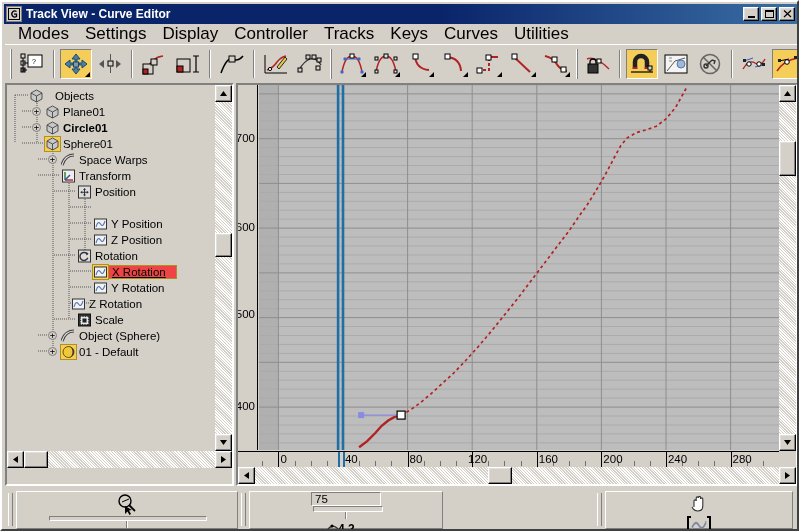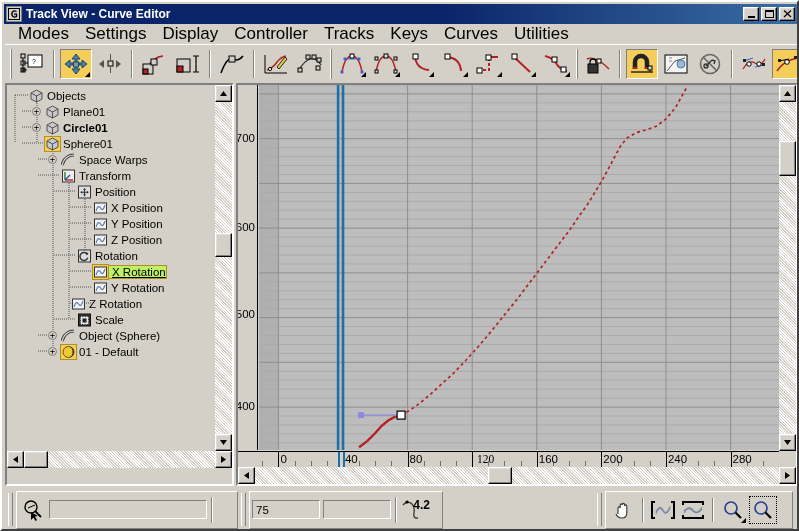"Objects" div.trow { gap: none -> 8px }
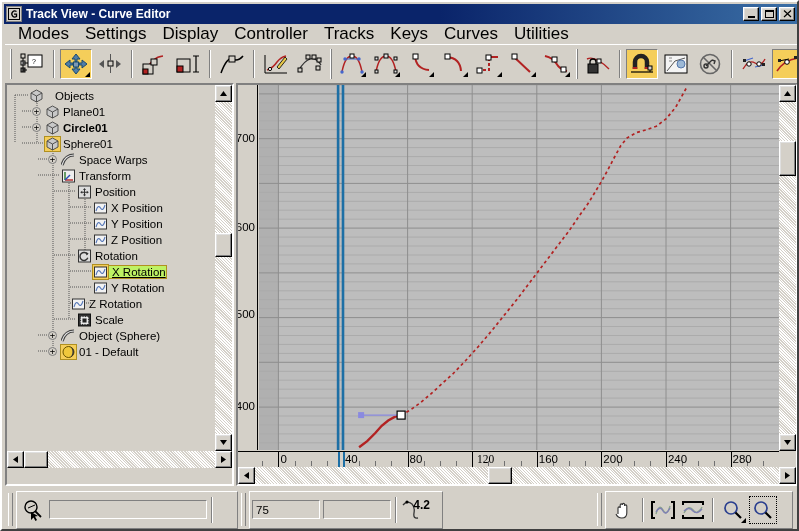"X Position" div.trow { html: <div> <span><svg> <rect></rect> <path></path> </svg></span> <span>X Position</span> </div> -> none }
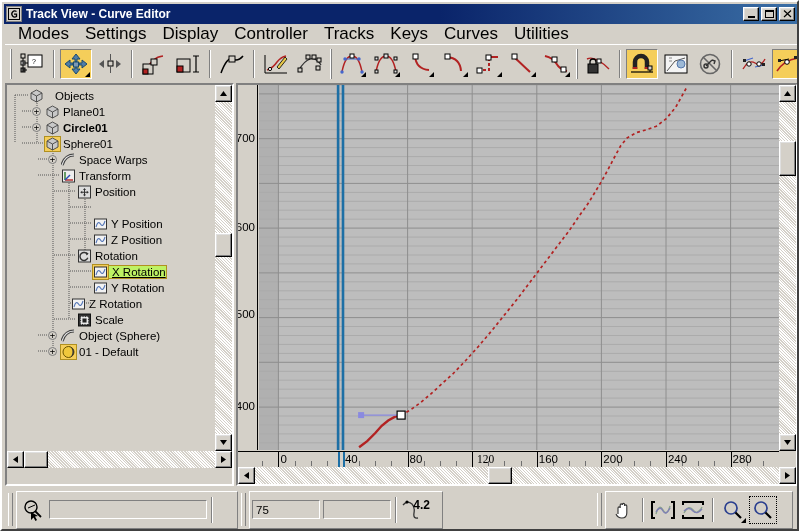"X Rotation" .tlabel.sel { background: #bef264 -> #ef4444; padding: 0 0 0 3px -> 0 10px 0 3px }
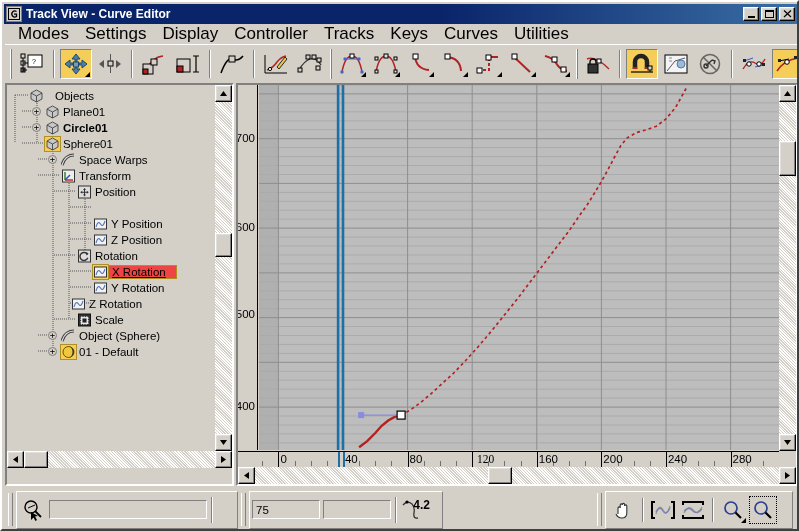"120" div.xlabel { font-family: Liberation Serif, serif -> none; left: 239px -> 230px }
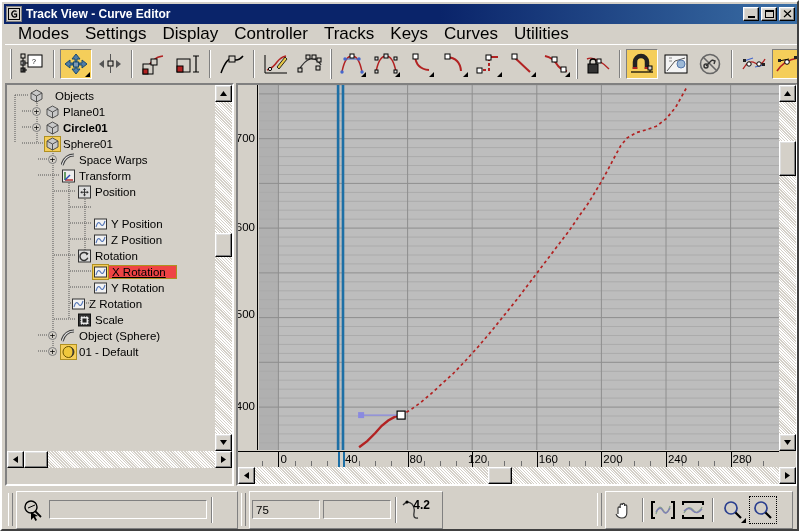"75" .spanel { flex-direction: none -> column }
